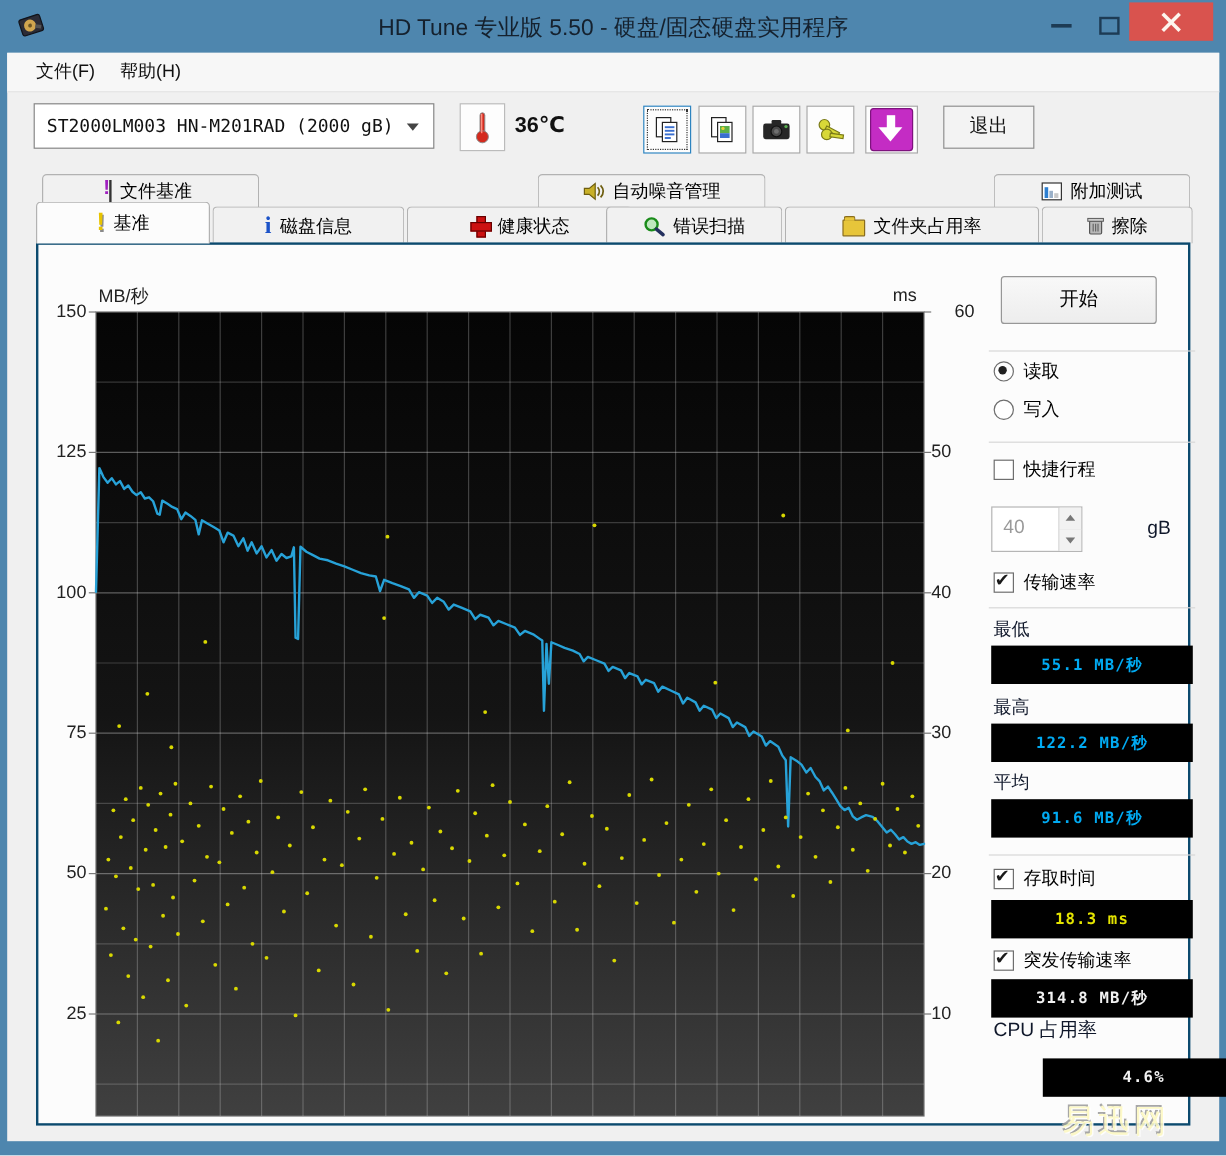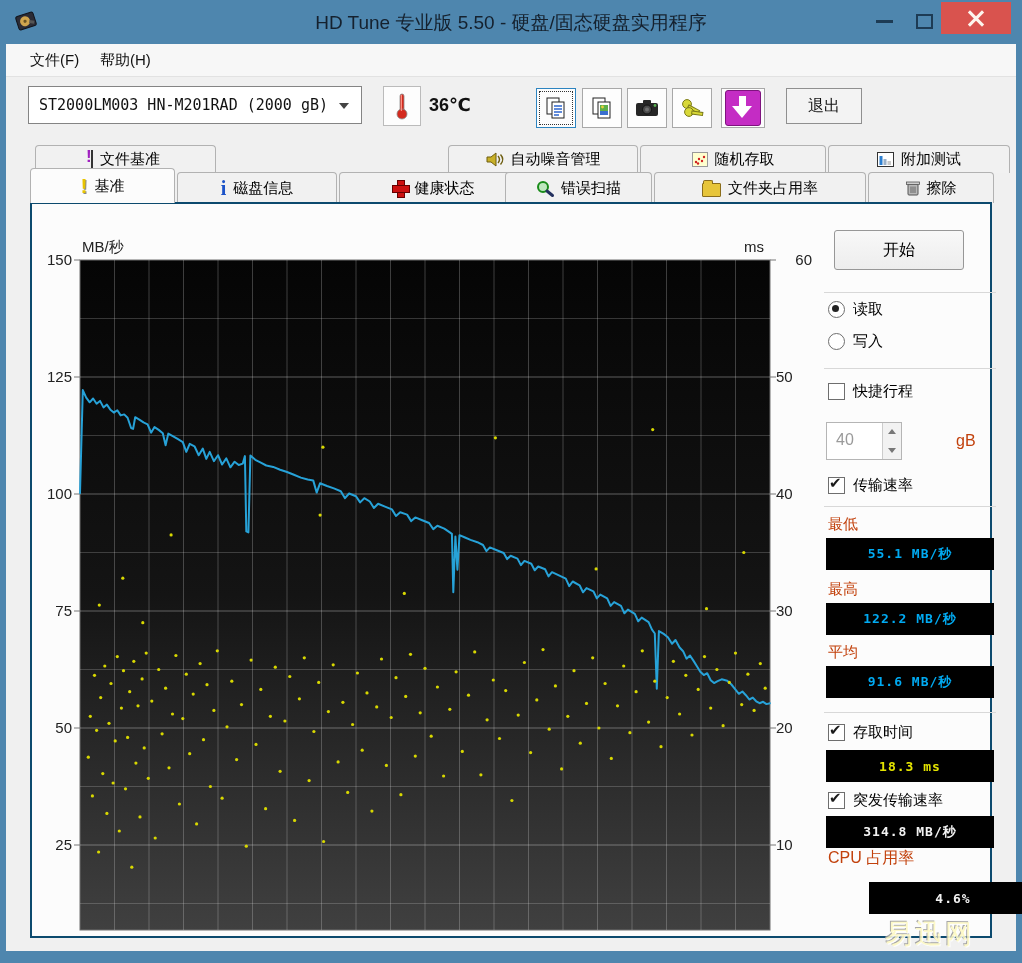"随机存取" div.tab { html: <div> <span> <svg> <rect></rect> <circle></circle> <circle></circle> <circle></circle> <circle></circle> <circle></circle> </svg> </span> <span>随机存取</span> </div> -> none }
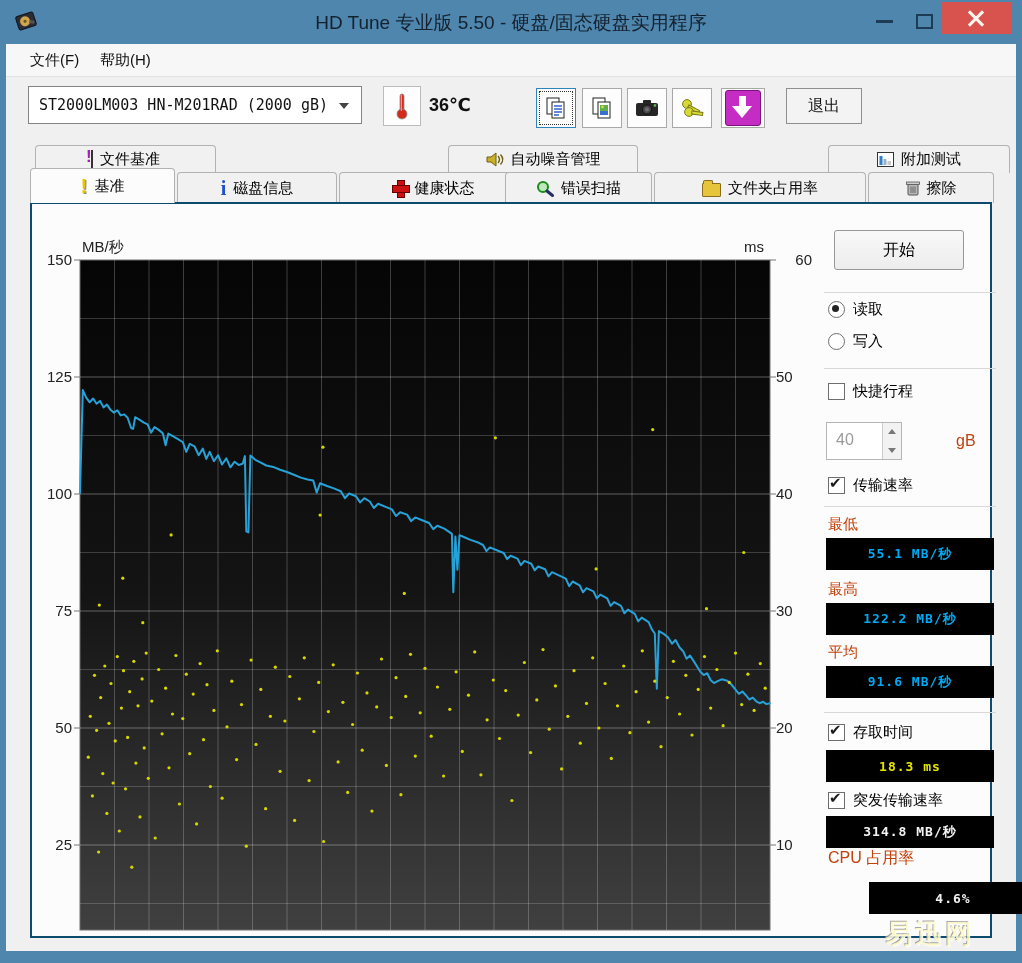"附加测试" div.tab { width: 182px -> 164px }
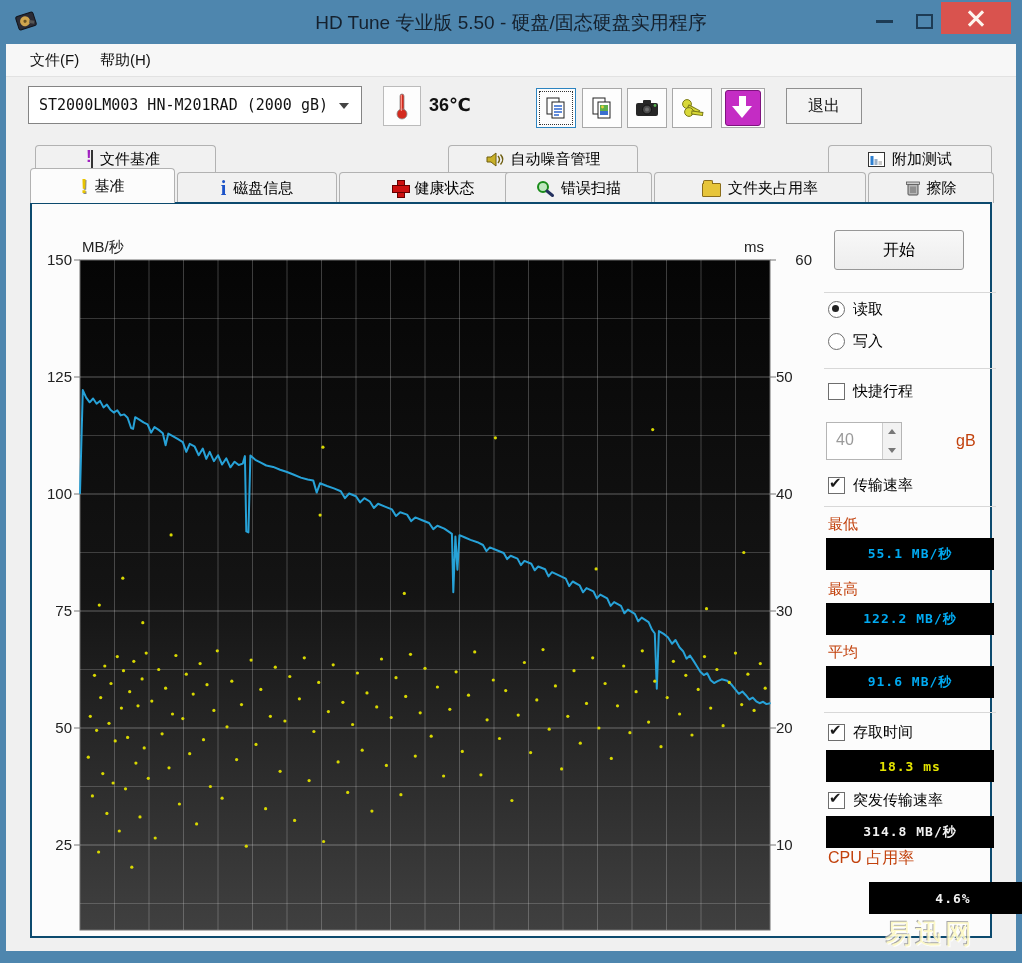"gB" .rc-label { color: #c2410c -> #0f172a }
